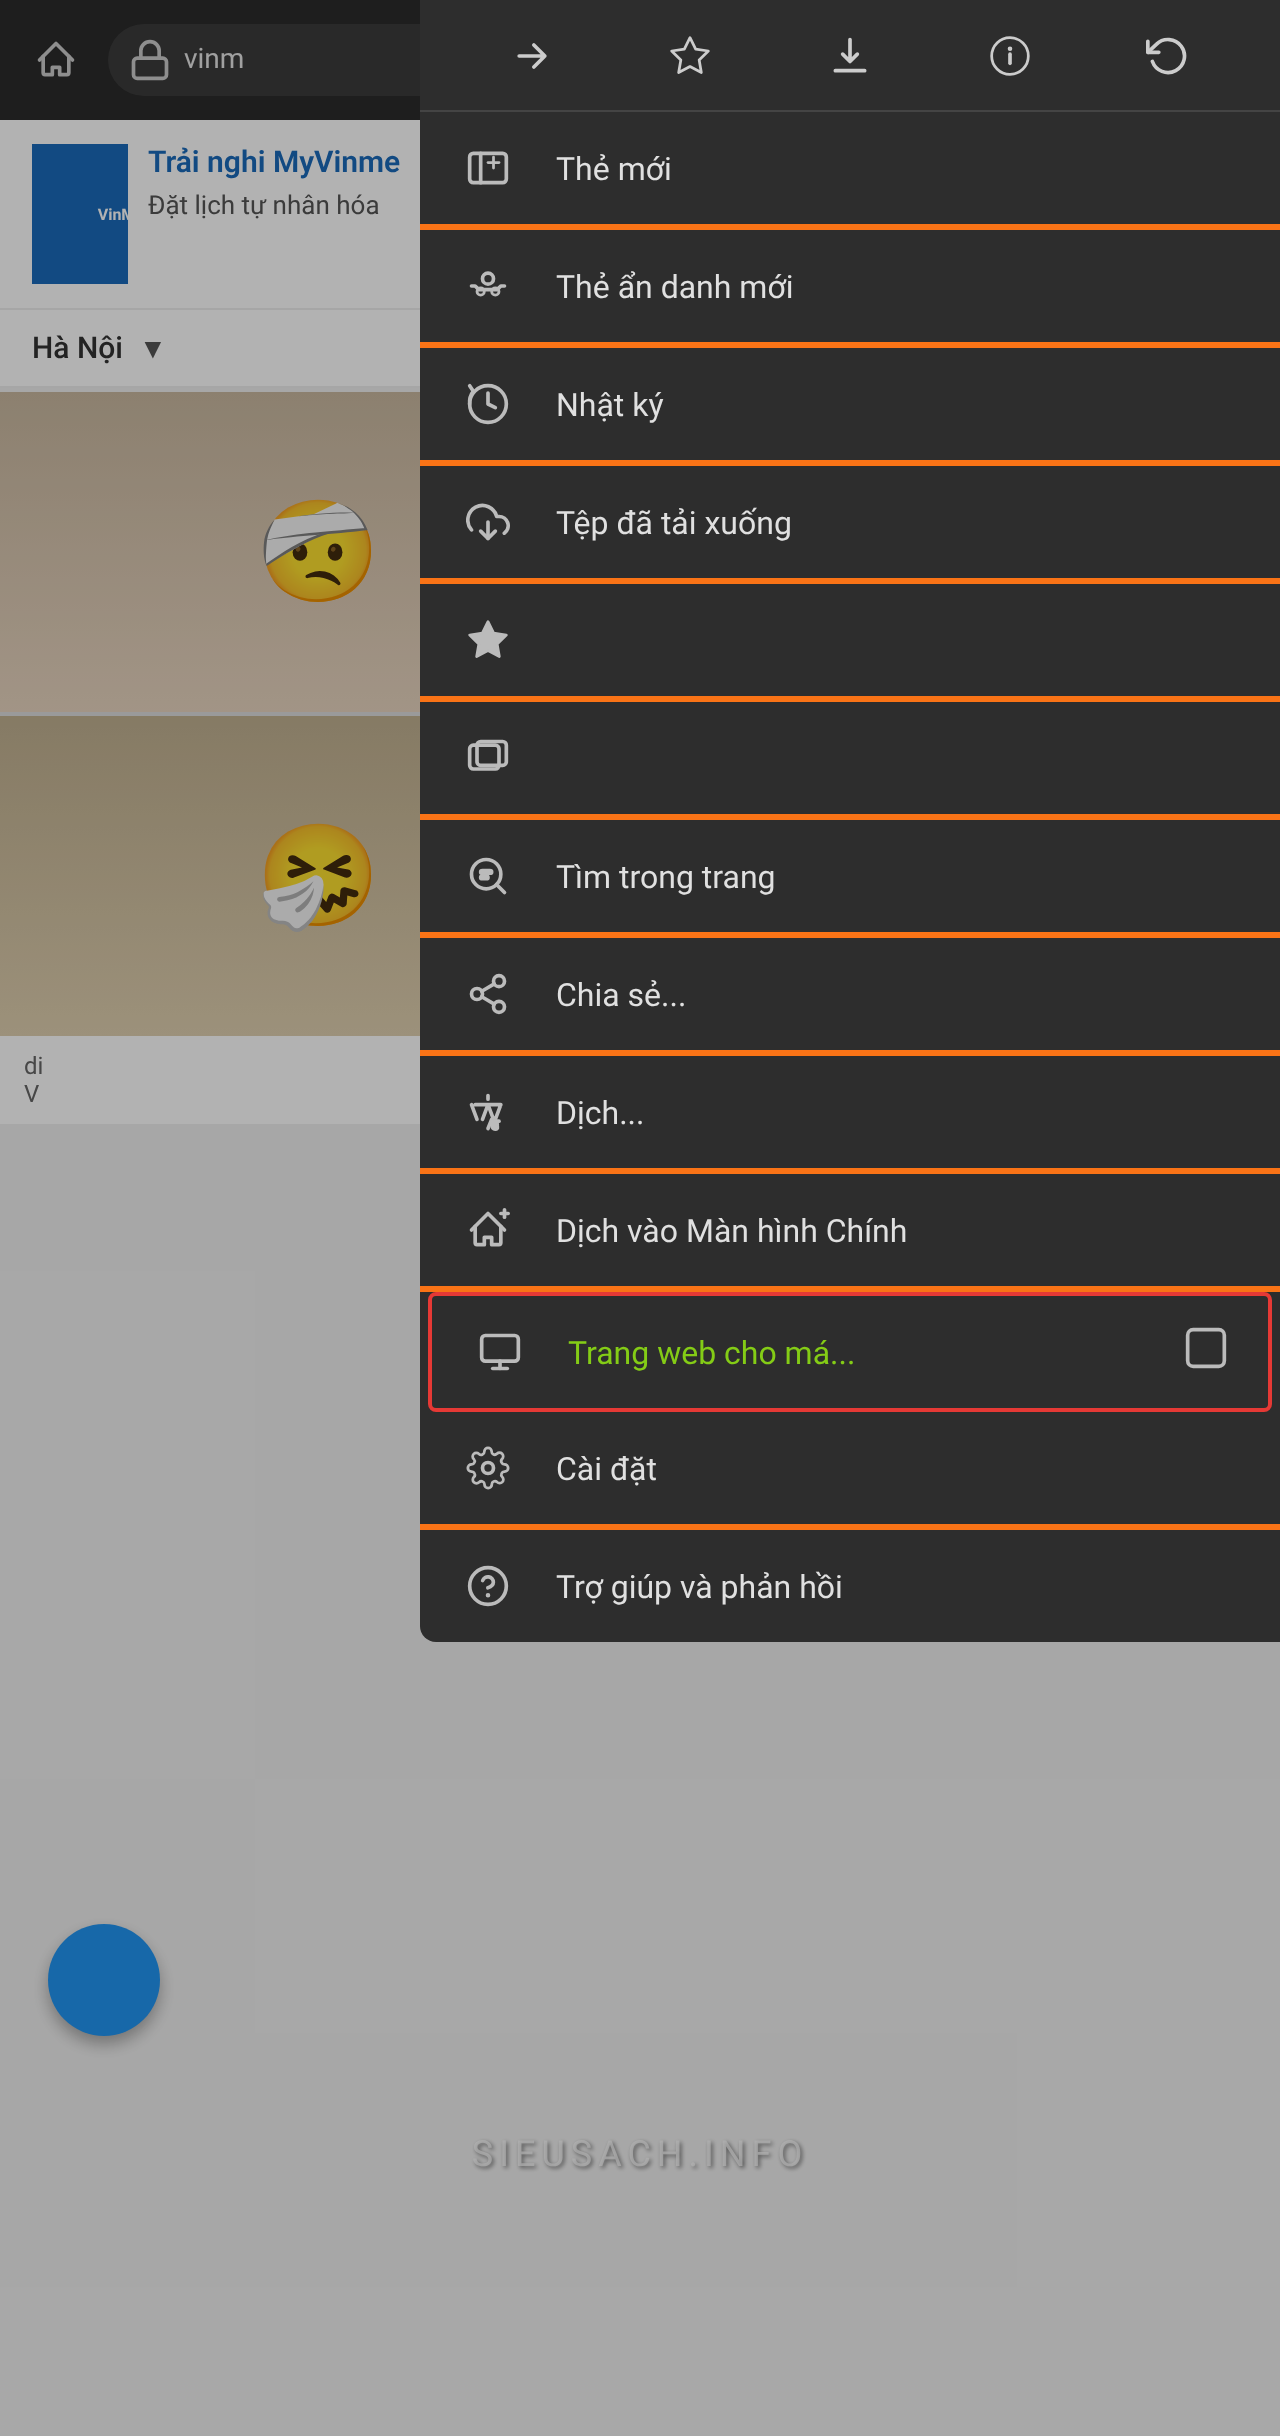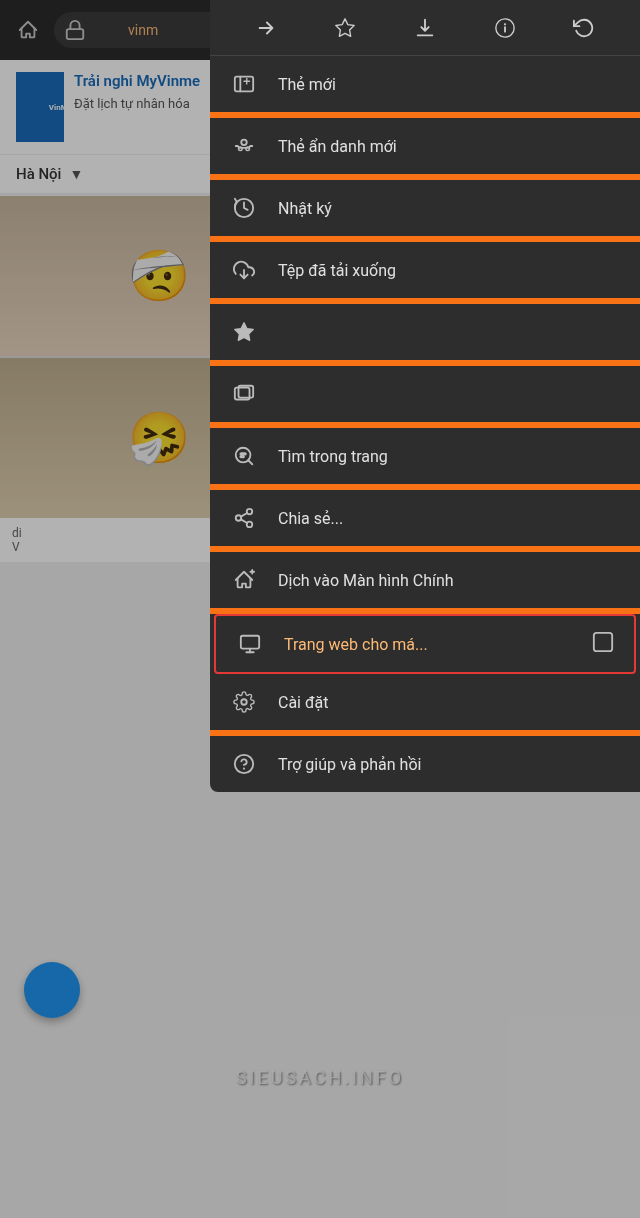"vinm" span { color: #fdba74 -> #e5e5e5; margin-left: 36px -> none }
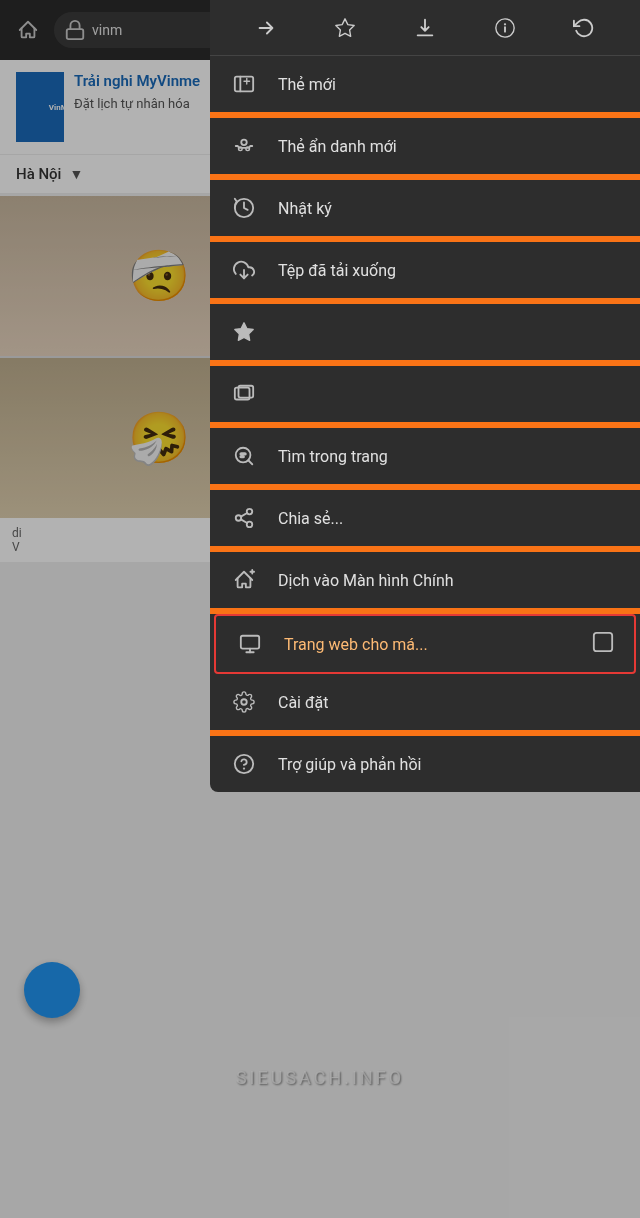"Thẻ mới" .menu-item { border-bottom: 6px solid #f97316 -> 3px solid #f97316 }
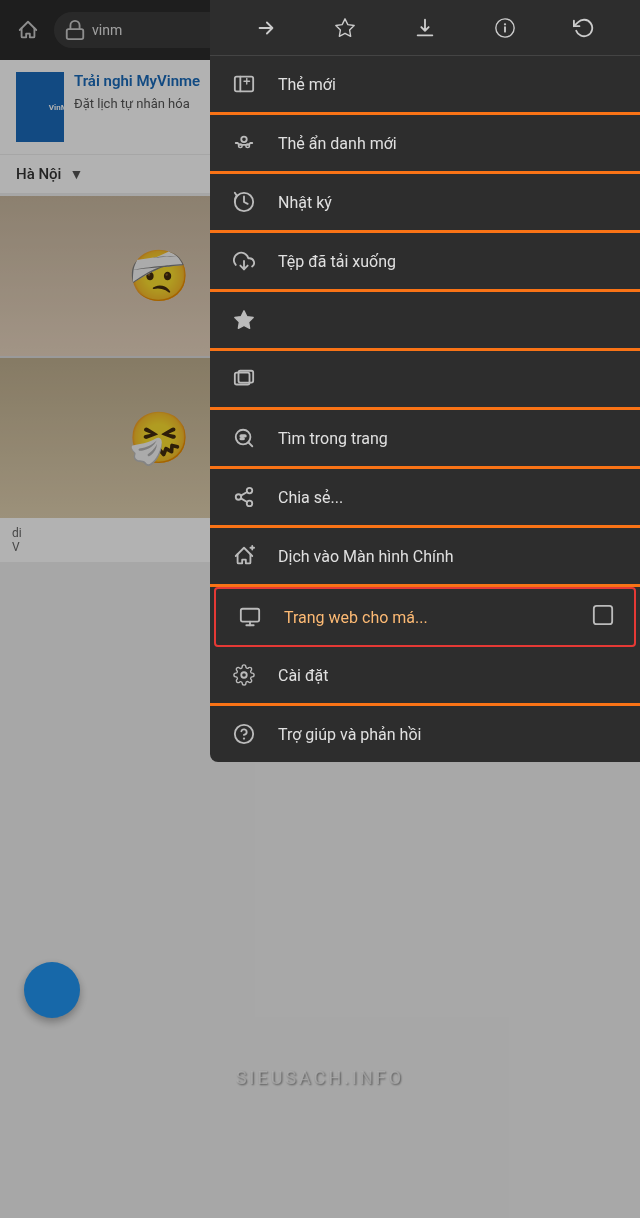"Dịch..." div.menu-item { html: none -> <div> <div> <svg> <path></path> <path></path> <path></path> <text>G</text> </svg> </div> <span>Dịch...</span> </div> }
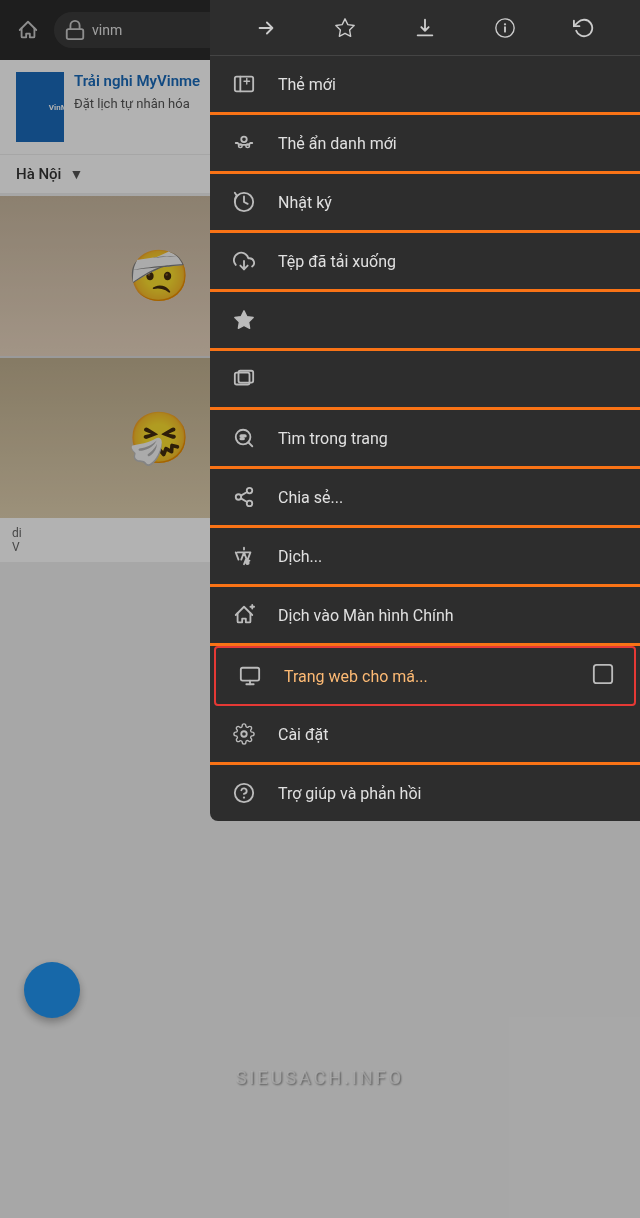"Trang web cho má..." .menu-item-highlighted .menu-item-label { color: #fdba74 -> #84cc16 }
